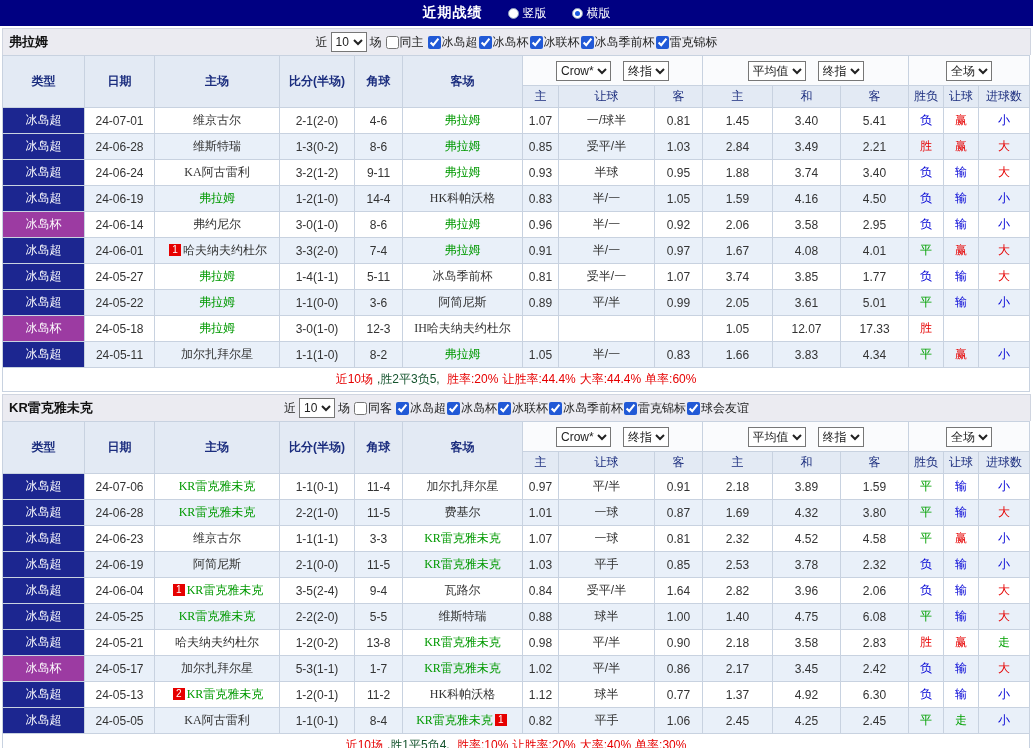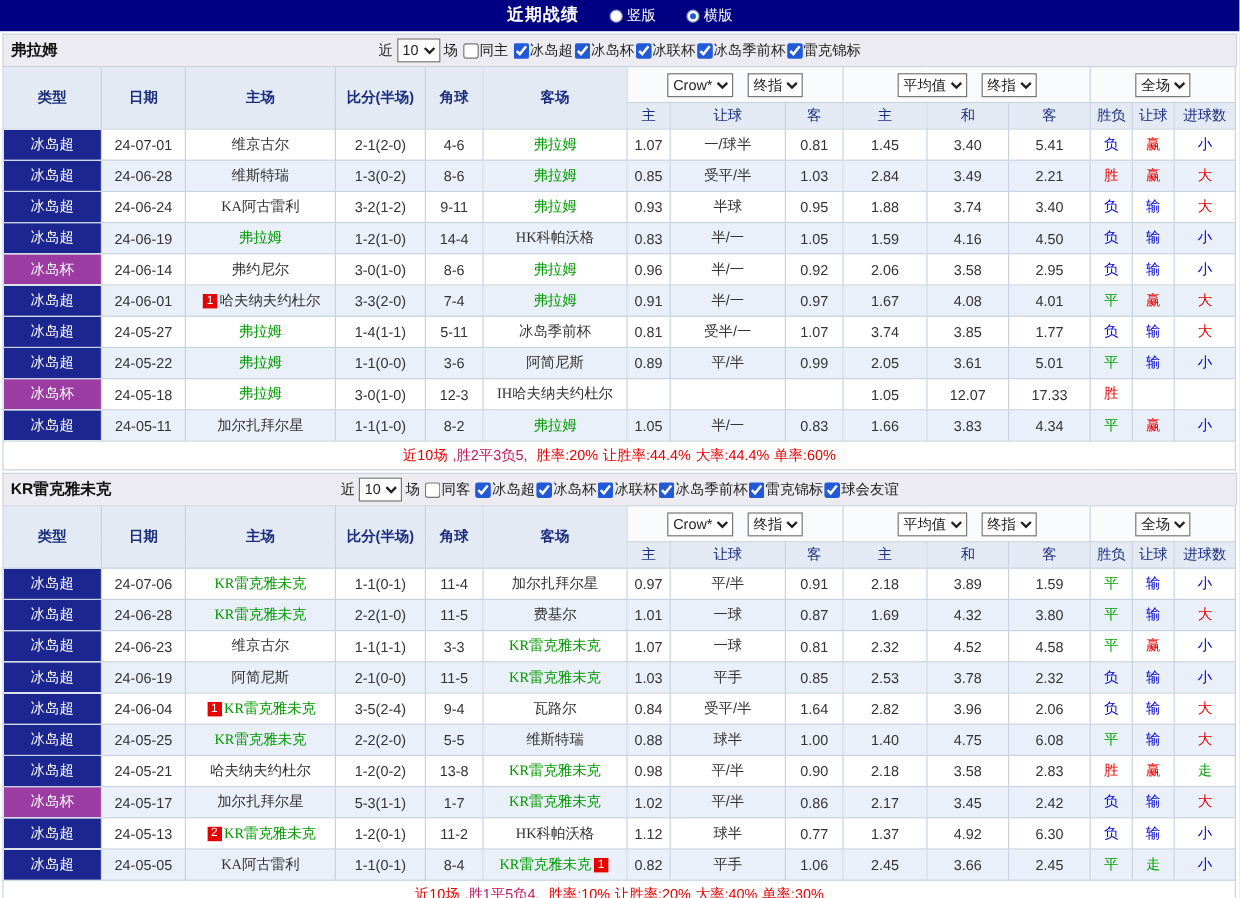",胜2平3负5," .c-dark { color: #be185d -> #14532d }
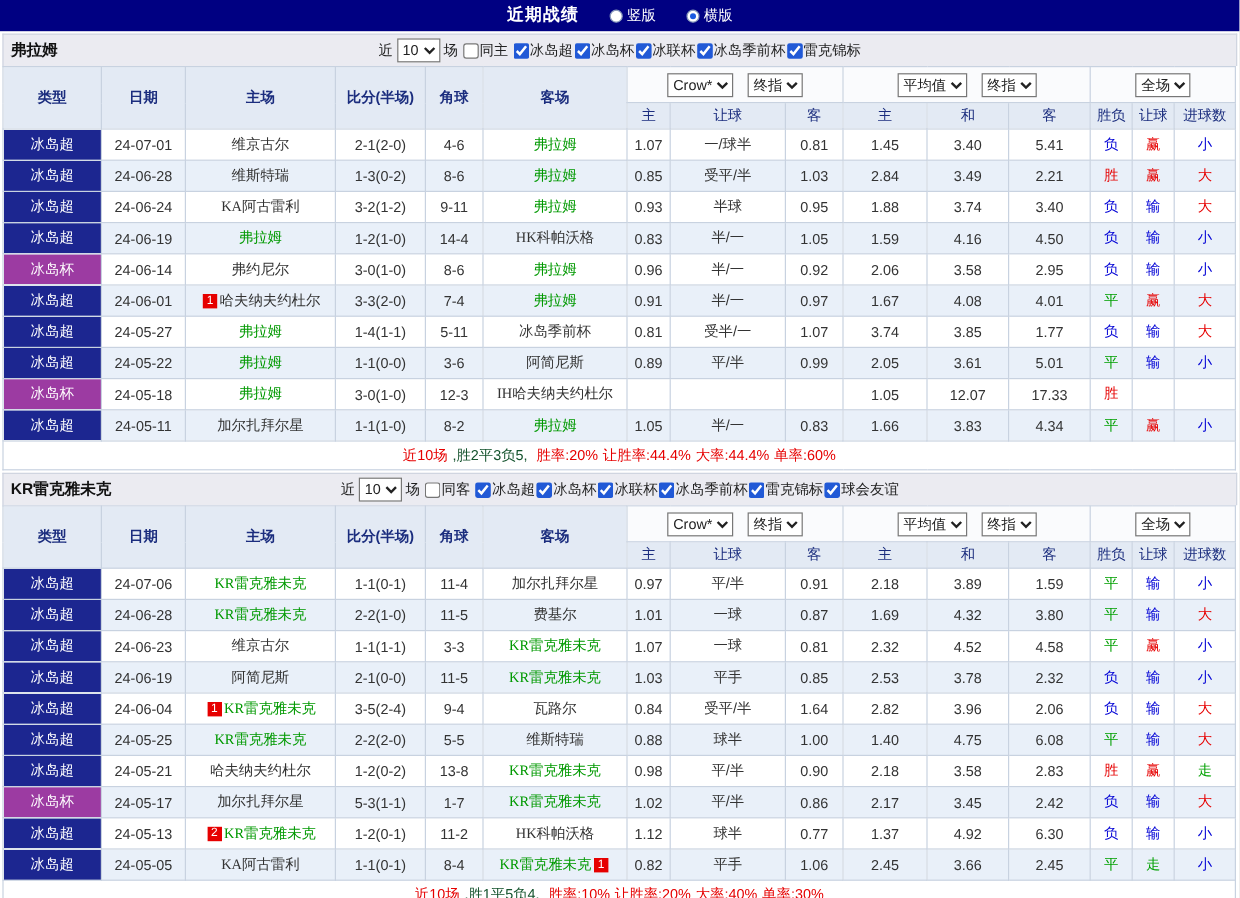"3.66" td { text: 3.66 -> 4.25 }
